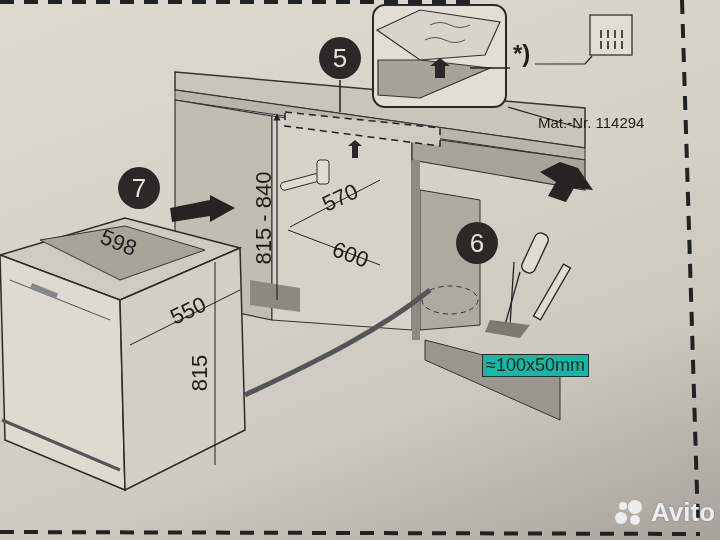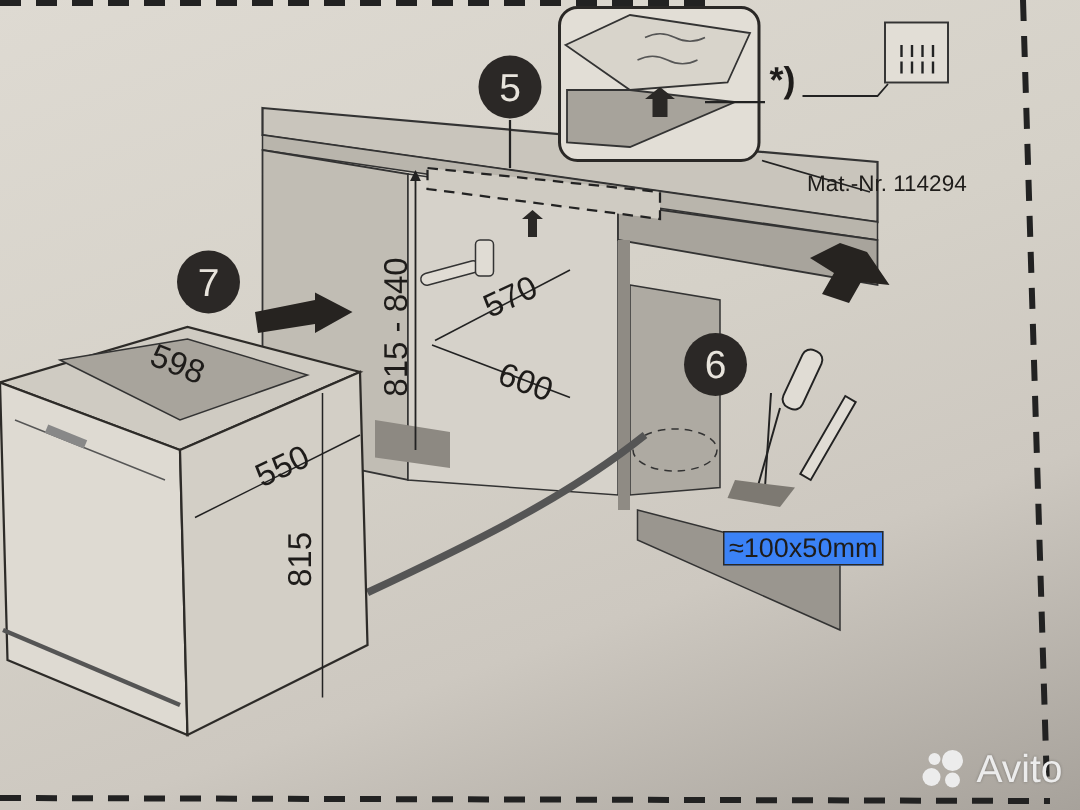"≈100x50mm" .boxlbl { background: #3b82f6 -> #14b8a6 }
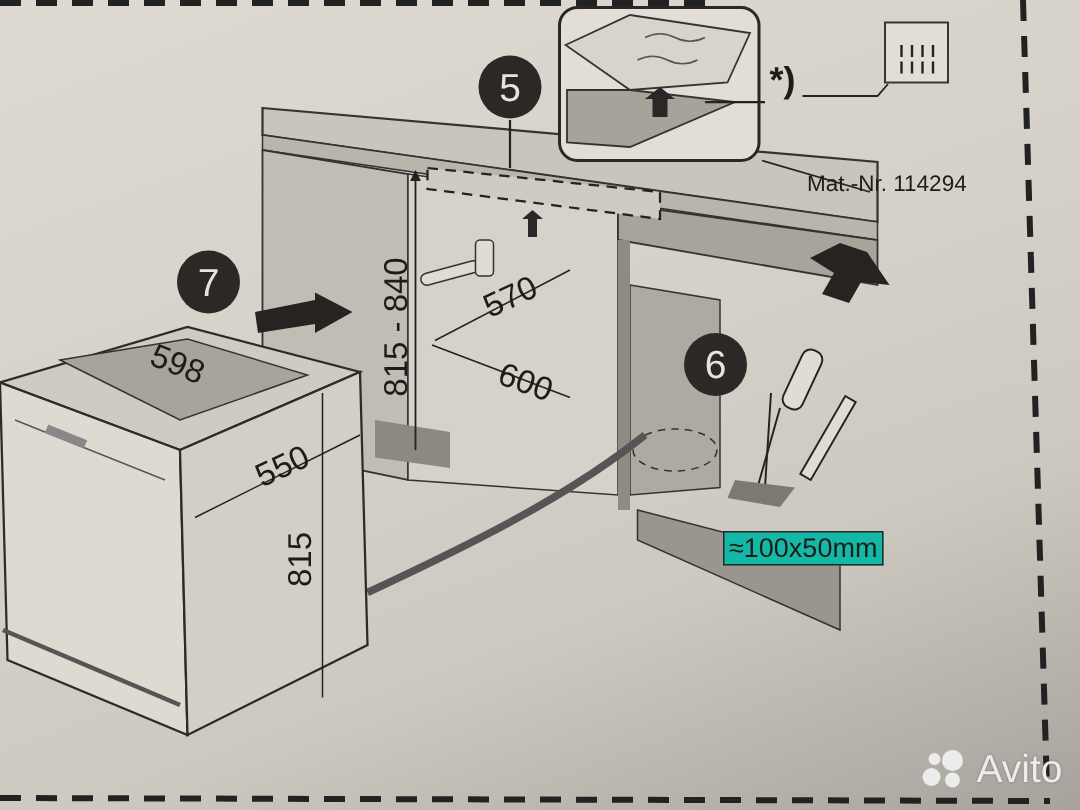"Avito" .avito { font-weight: normal -> bold }
